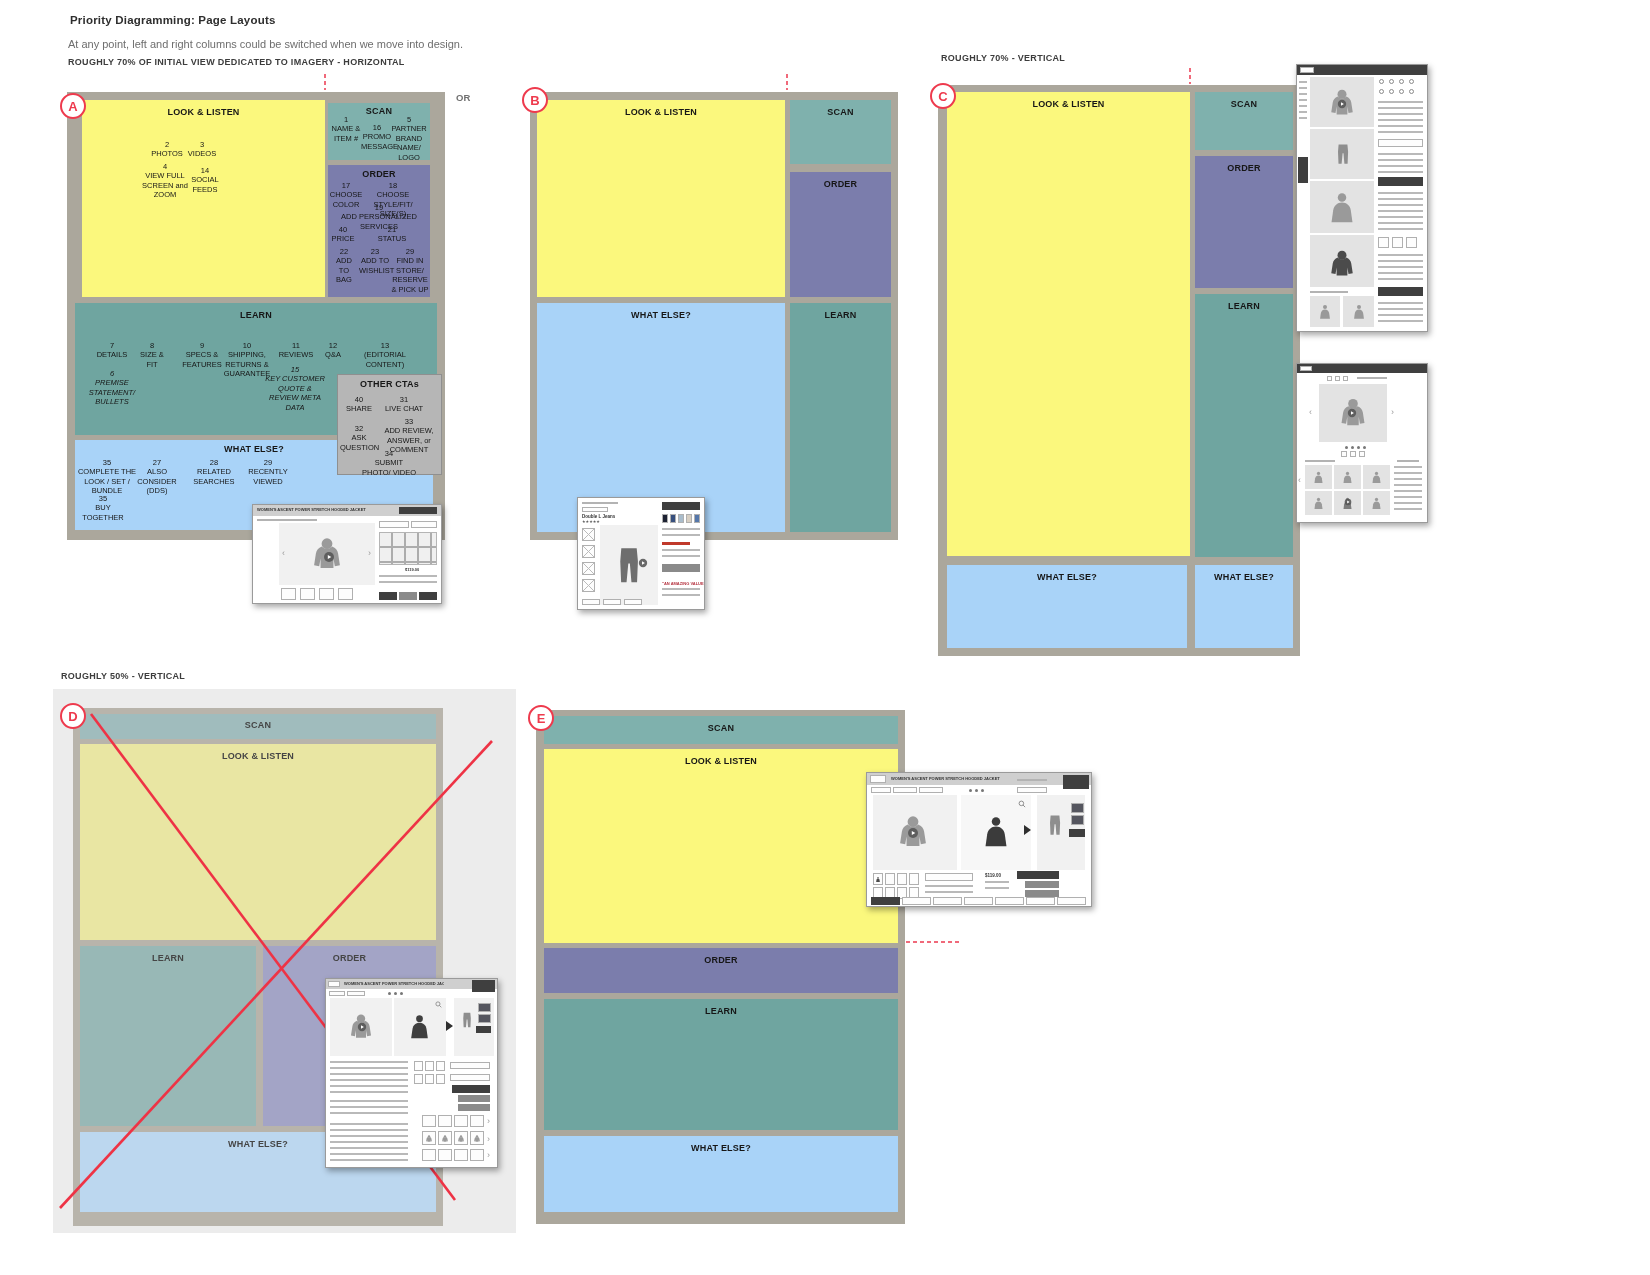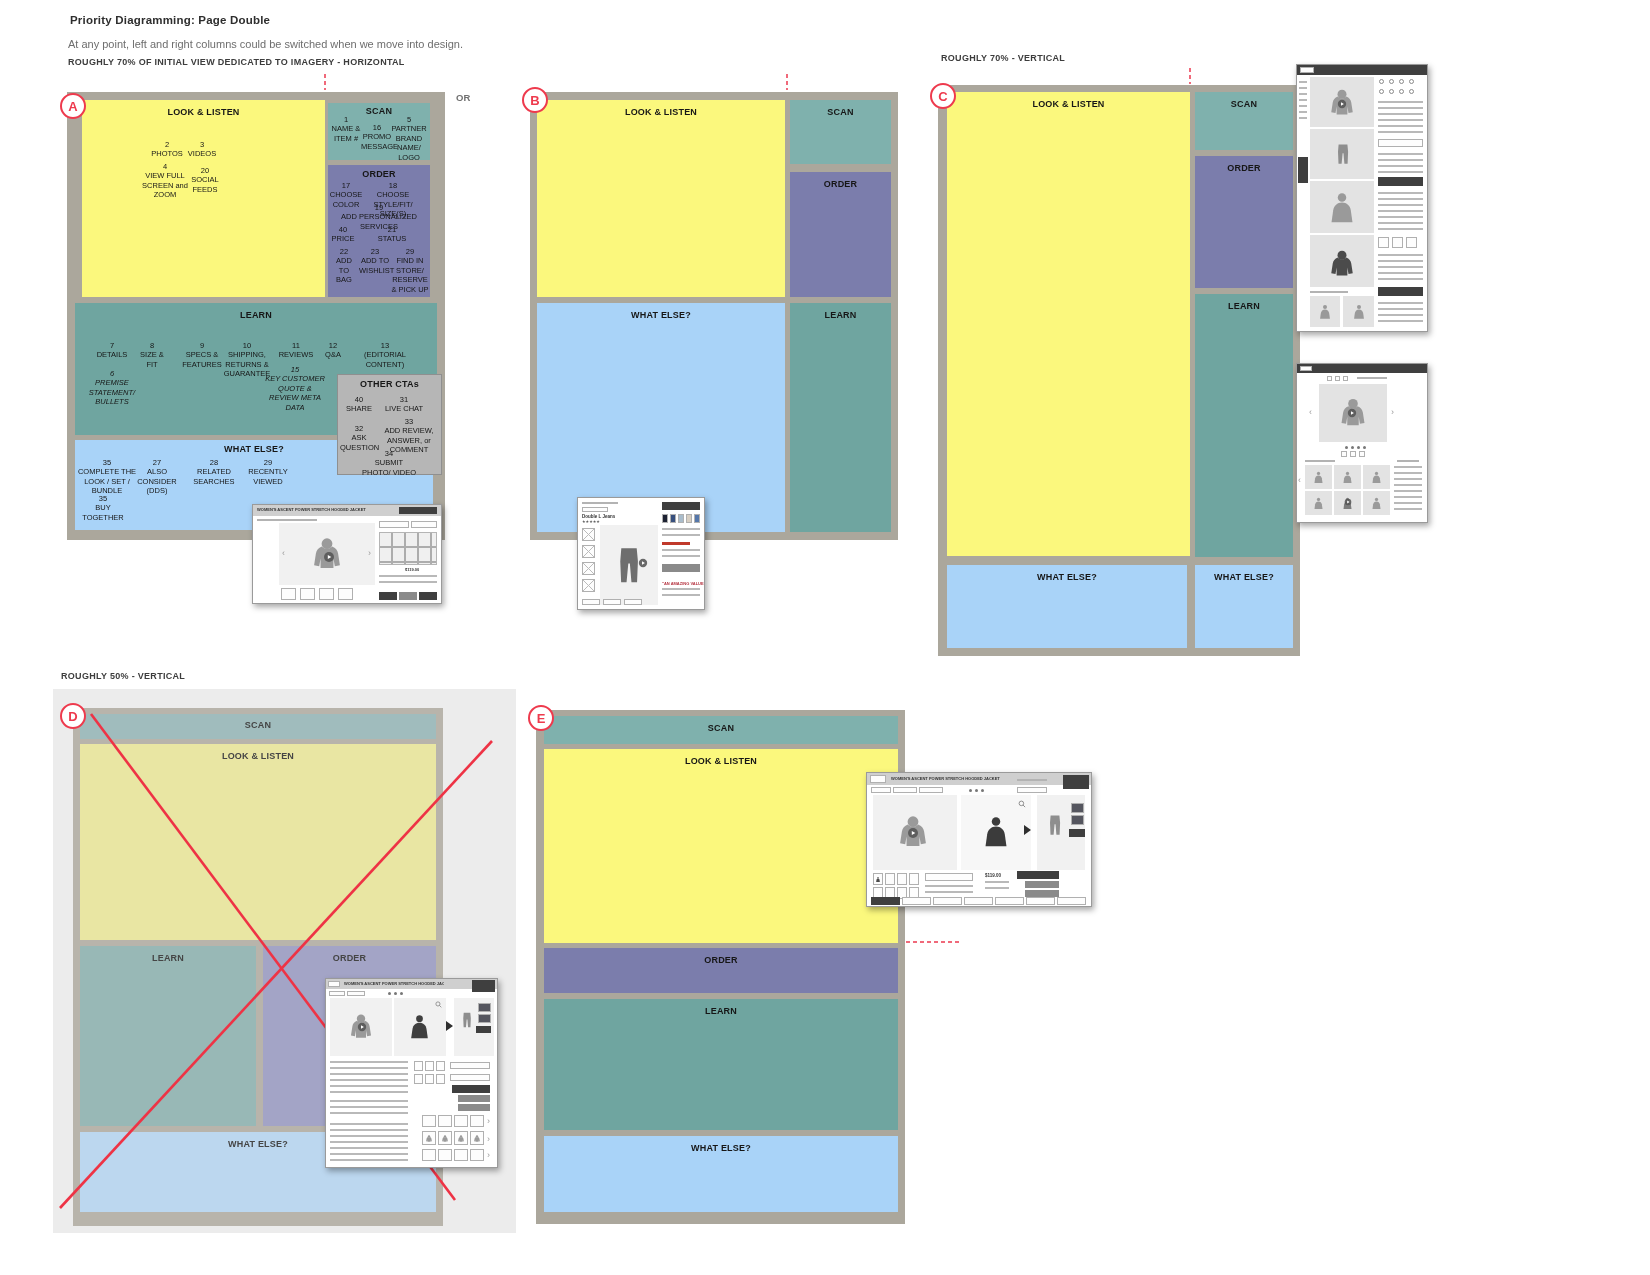"Priority Diagramming: Page Double" div.page-title { text: Double -> Layouts }
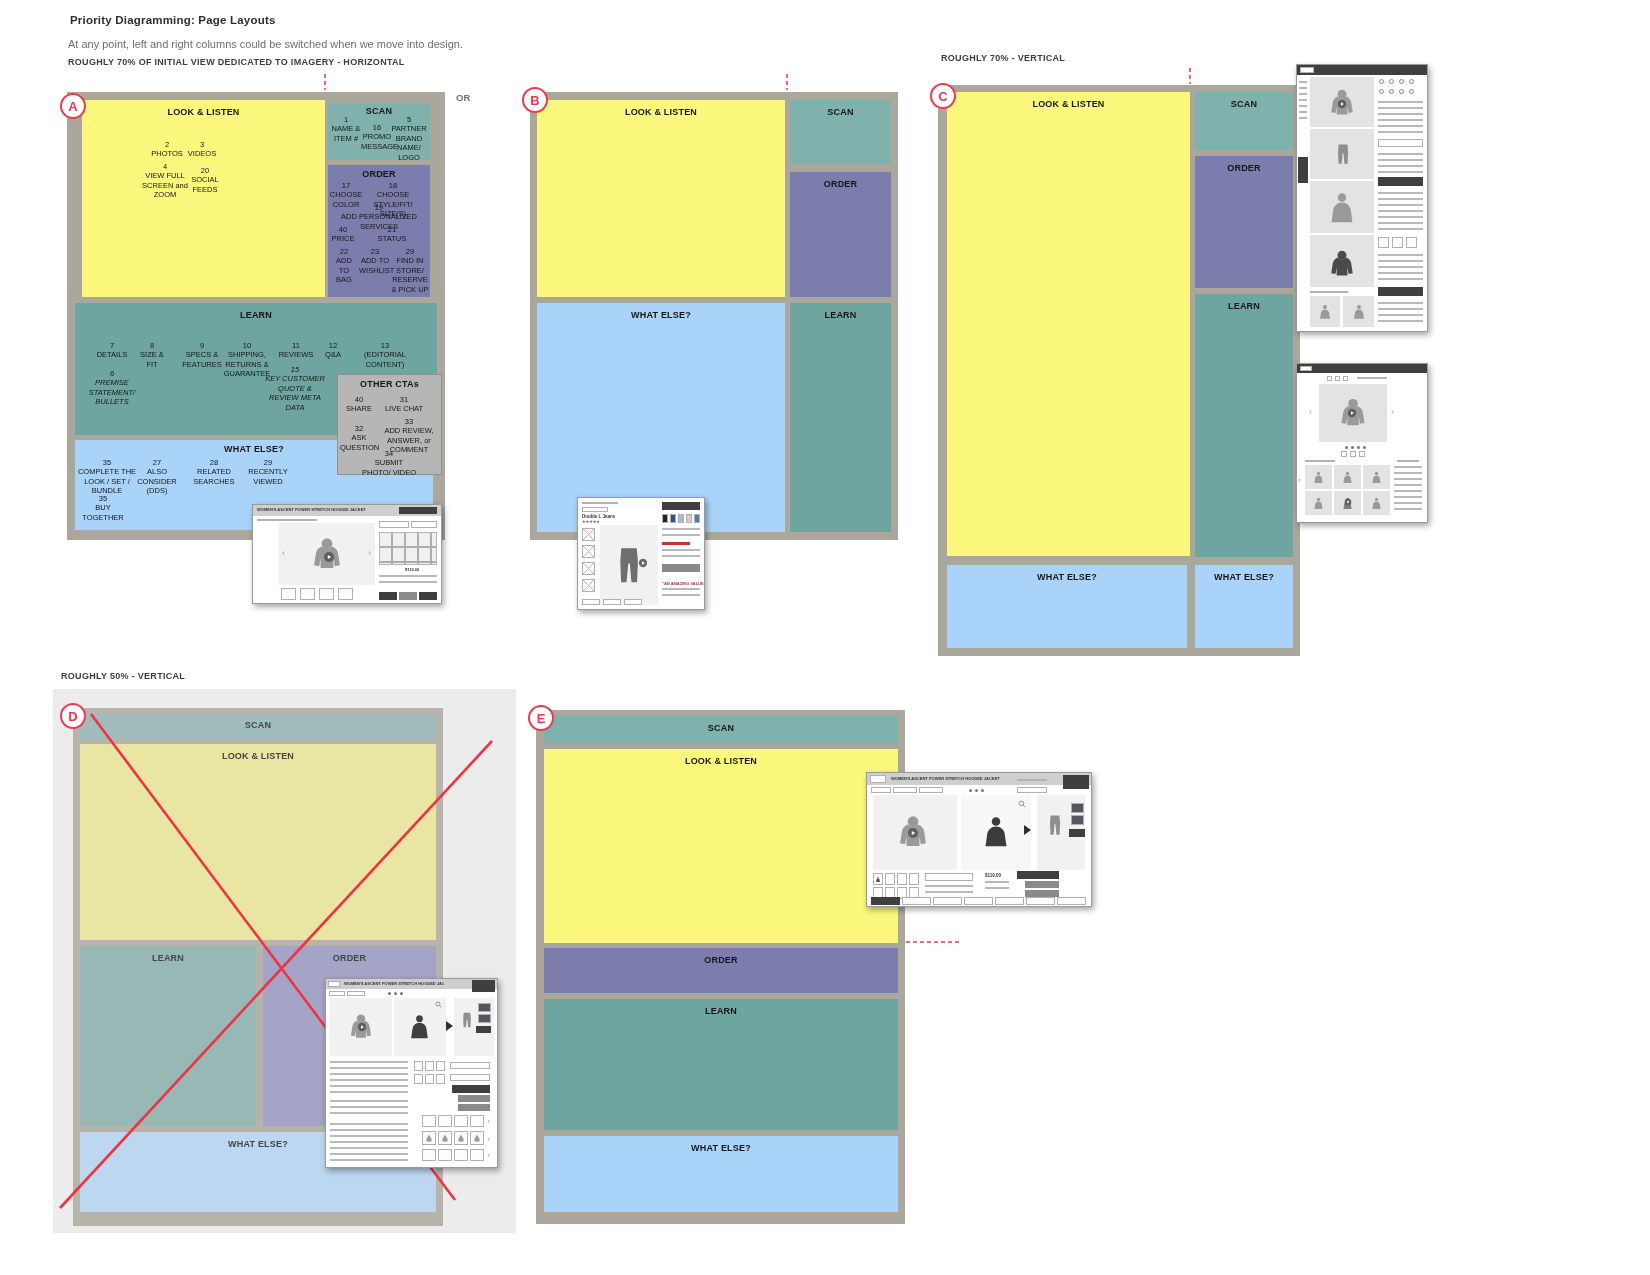"20" div { text: 20 -> 14 }
